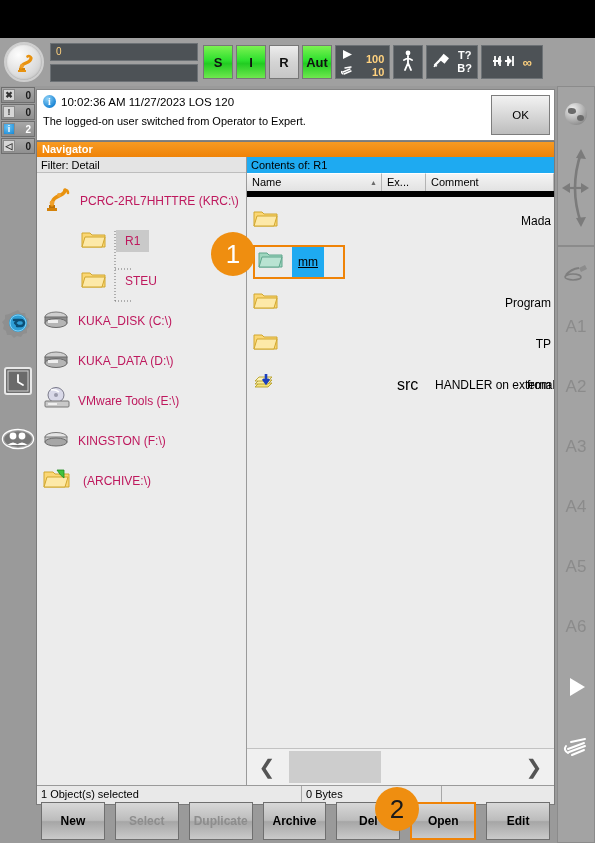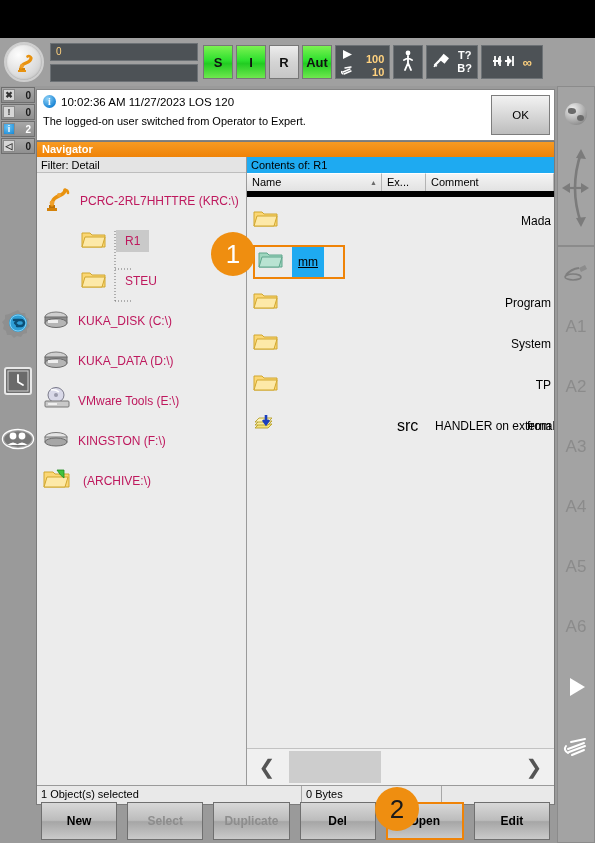"System" div.frow { html: <div> <span> <svg> <path></path> <path></path> </svg> </span> <span>System</span> </div> -> none }
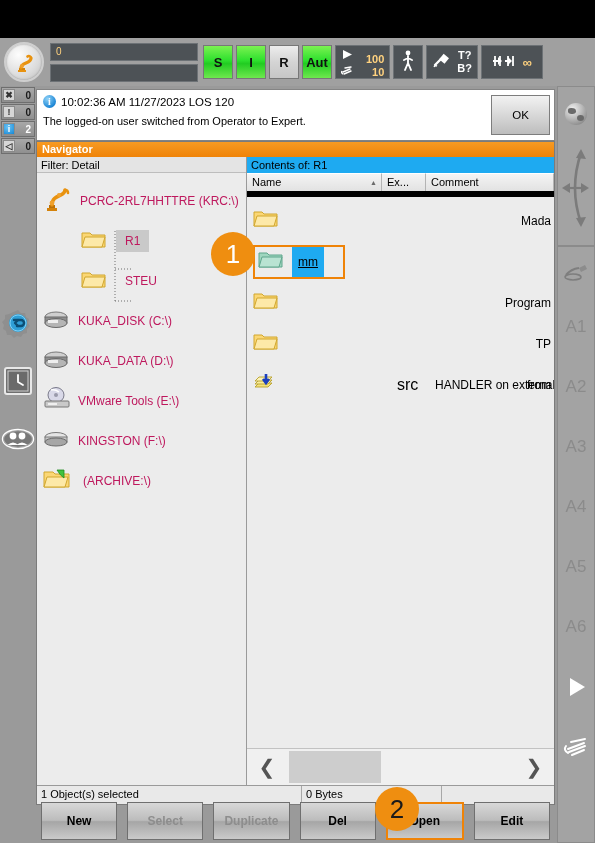"Archive" div.kbtn { html: none -> <div>Archive</div> }
